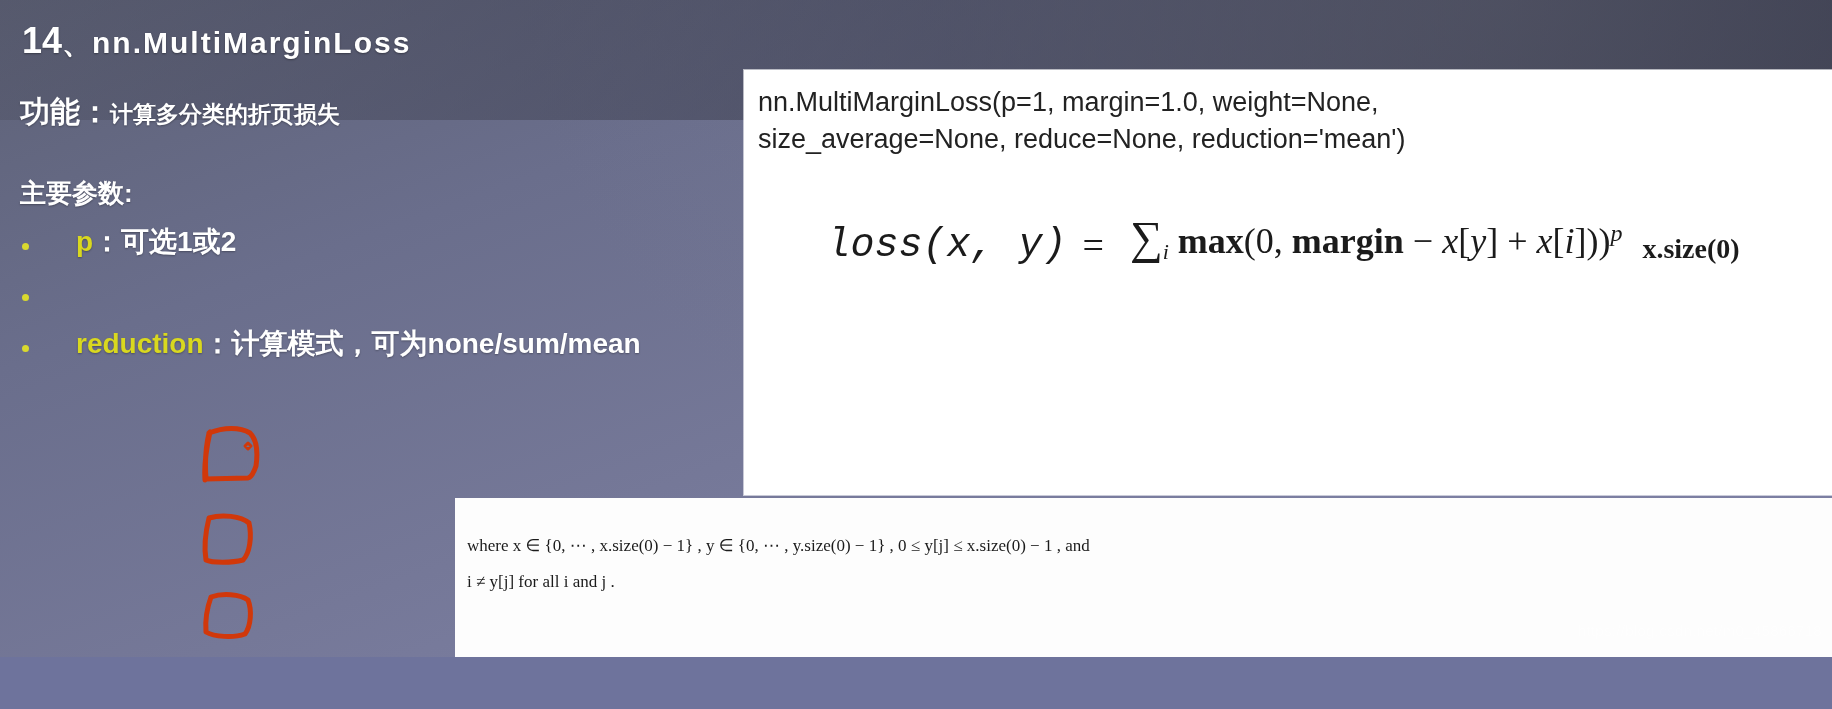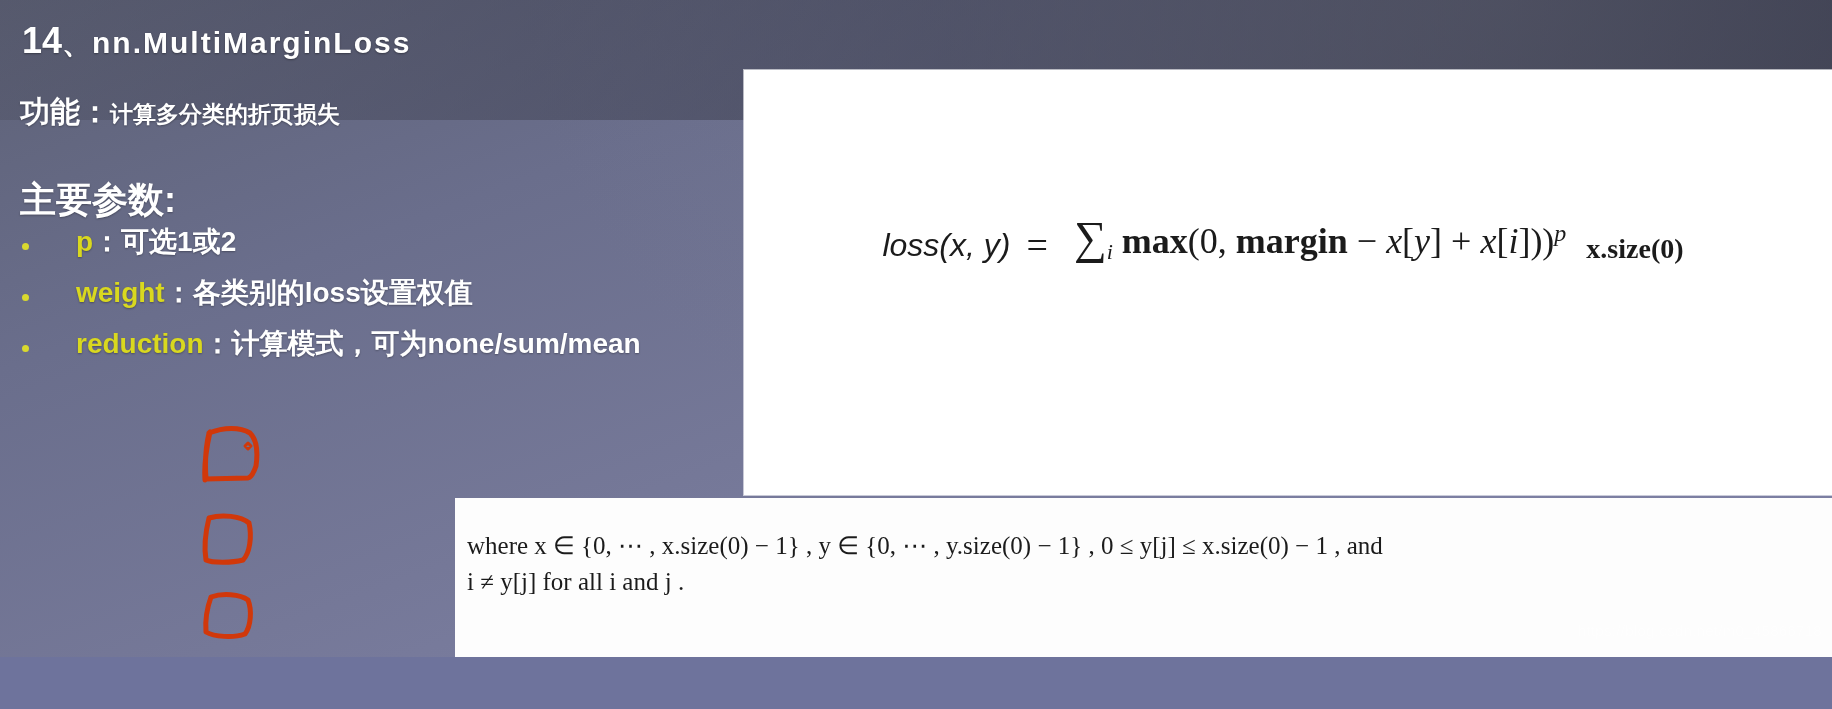"nn.MultiMarginLoss(p=1, margin=1.0," div.sig { html: none -> <div> <div>nn.MultiMarginLoss(p=1, margin=1.0, weight=None,</div> <div>size_average=None, reduce=None, reduction='mean')</div> </div> }
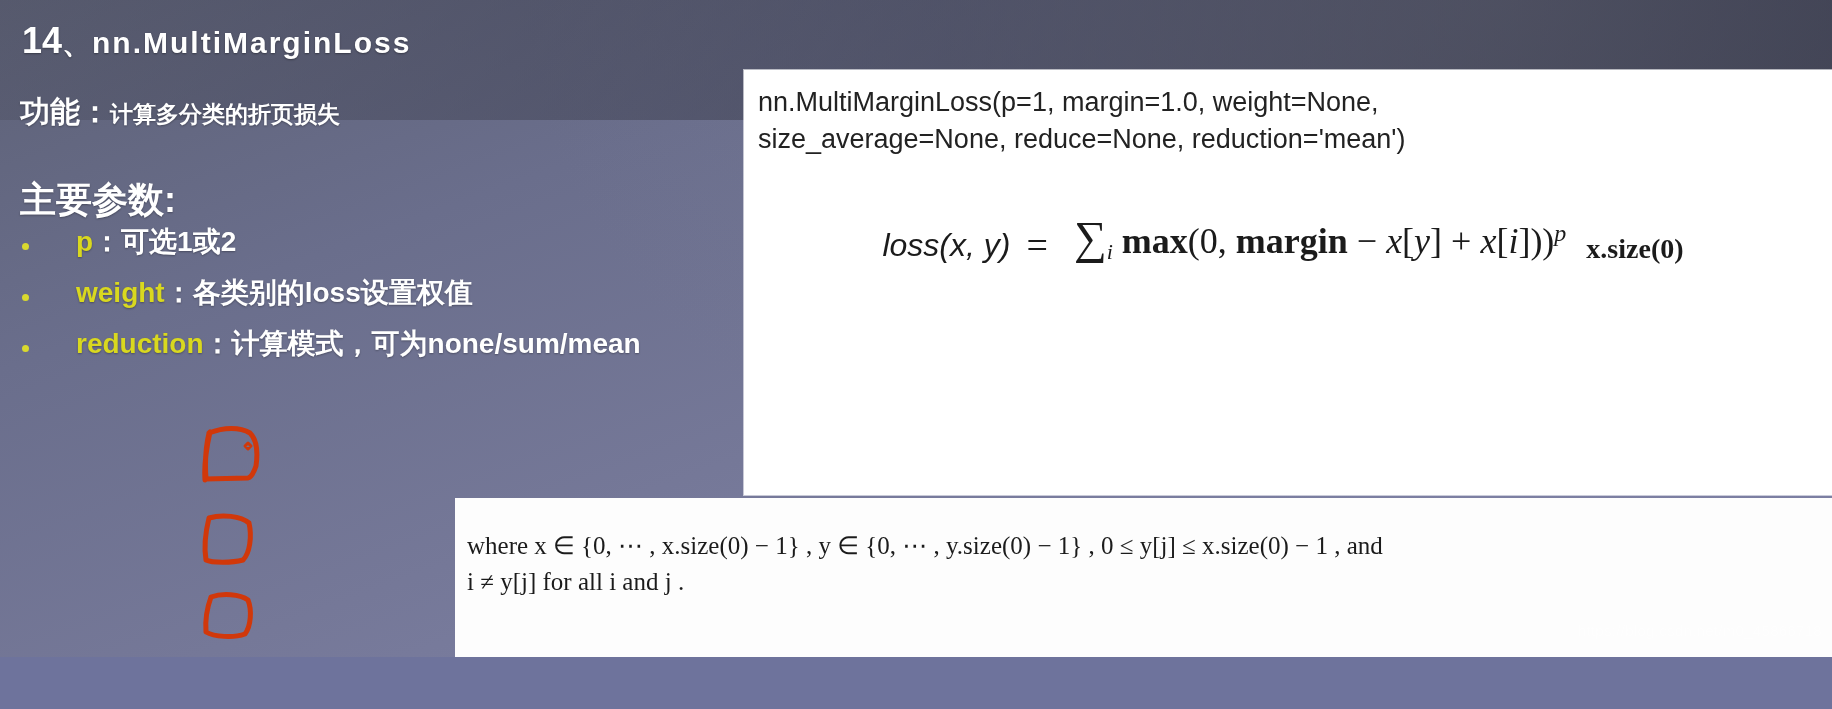"主要参数:" .paramhead { font-size: 36px -> 26px }
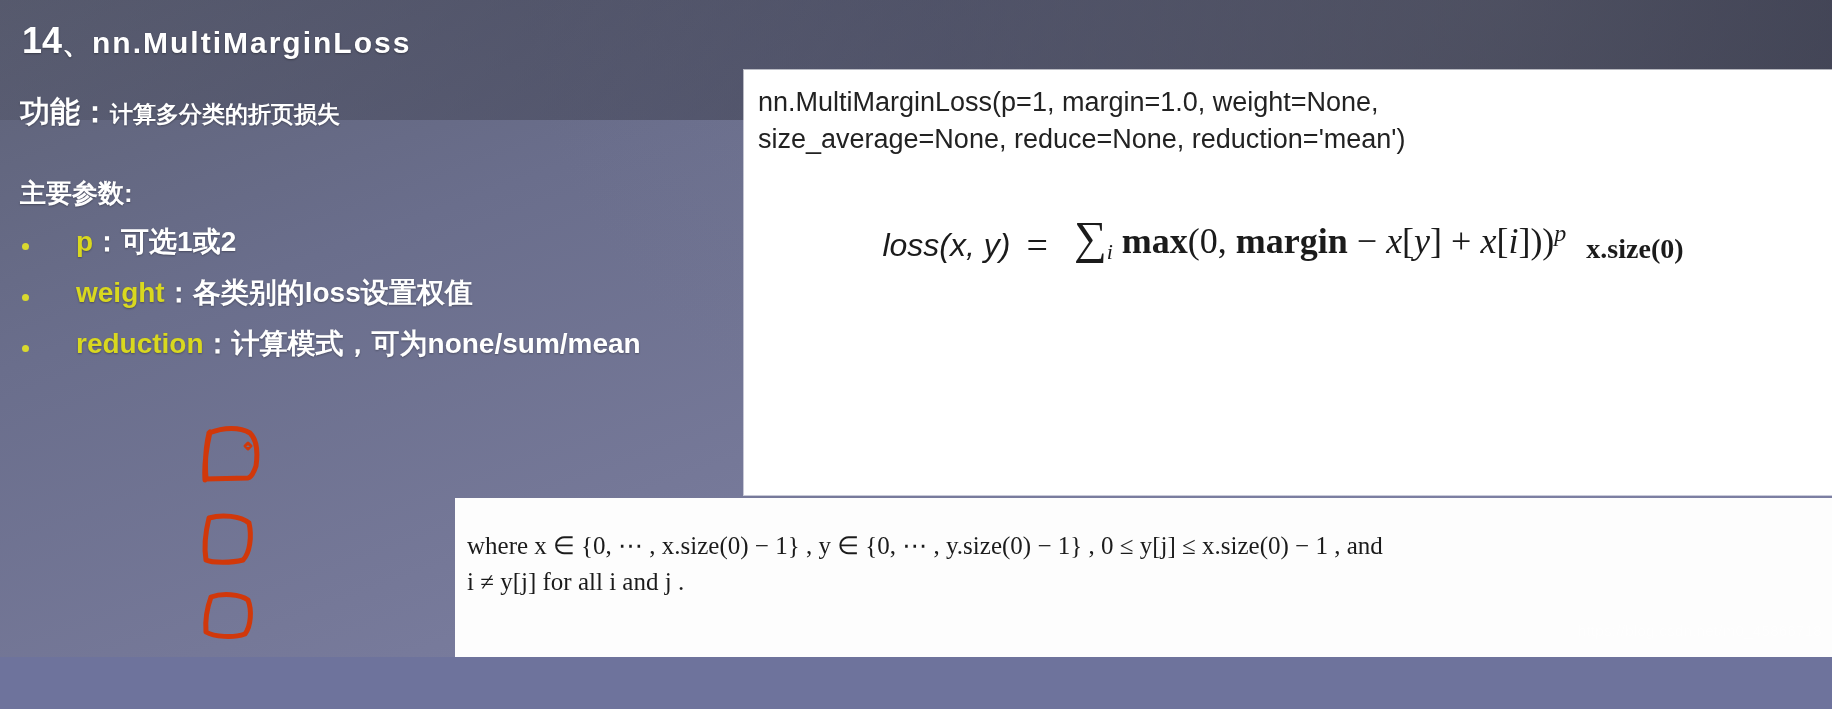"loss(x, y)" .lhs { font-family: Liberation Sans, sans-serif -> Liberation Mono, monospace; font-size: 32px -> 40px }
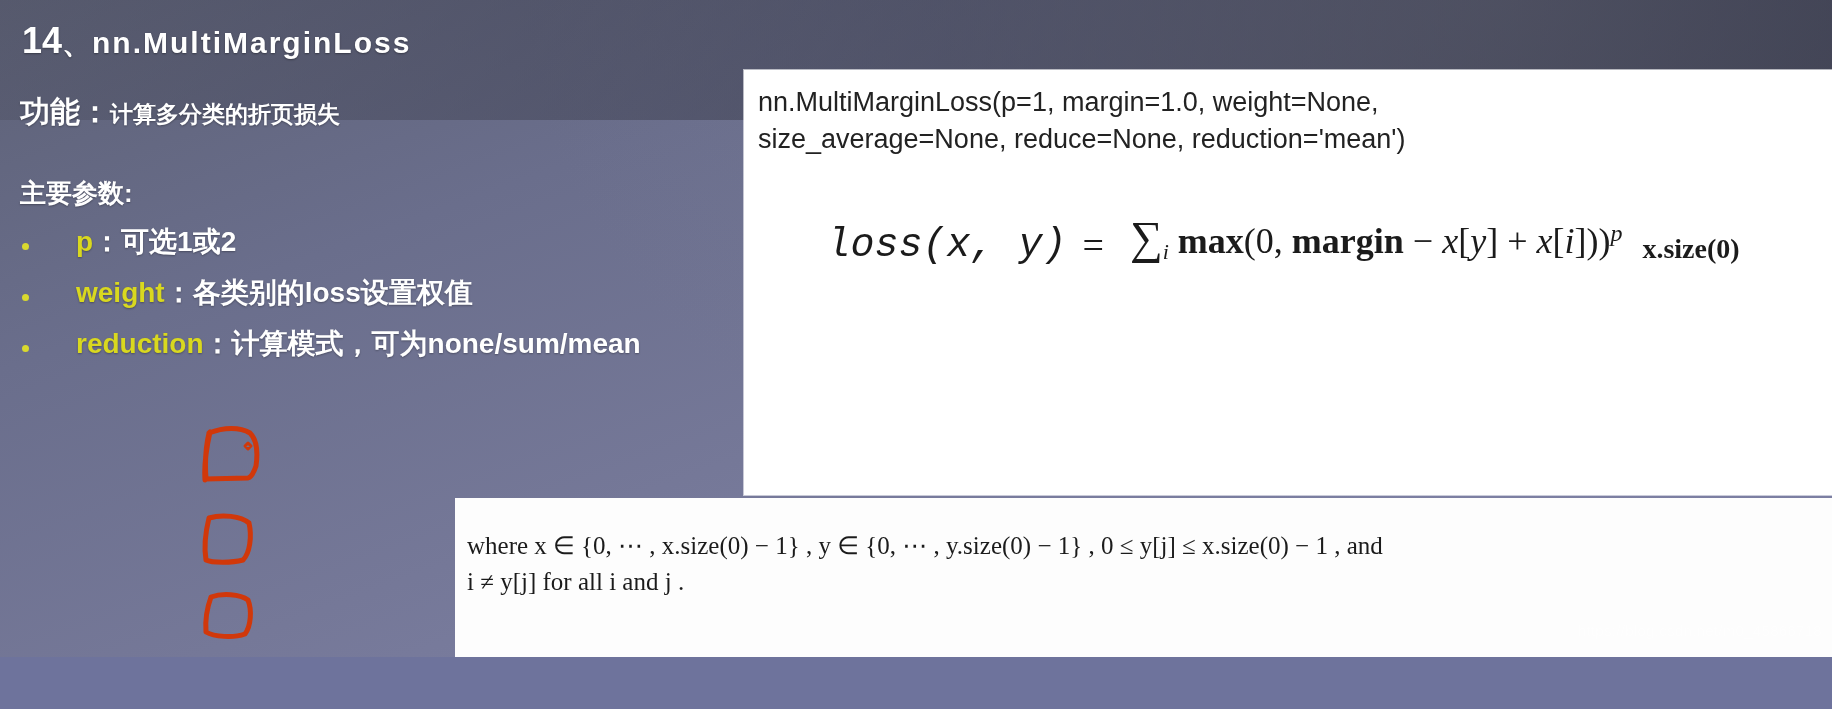"weight：各类别的loss设置权值" span.txt { html: <span><span>weight</span><span>：各类别的loss设置权值</span></span> -> none }
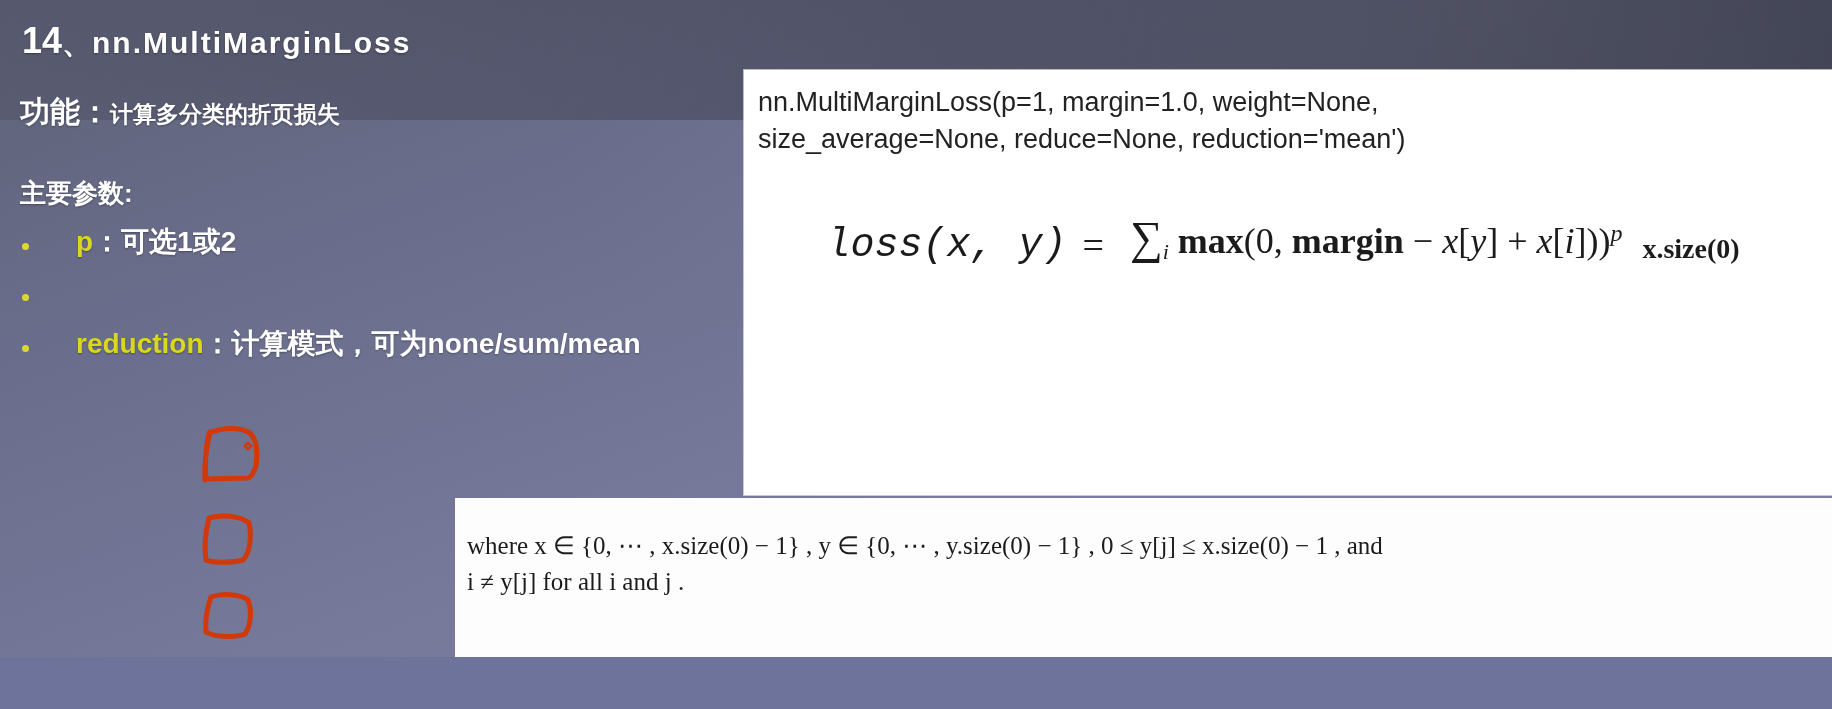"where x ∈ {0, ⋯" .where { font-size: 25px -> 17px }
